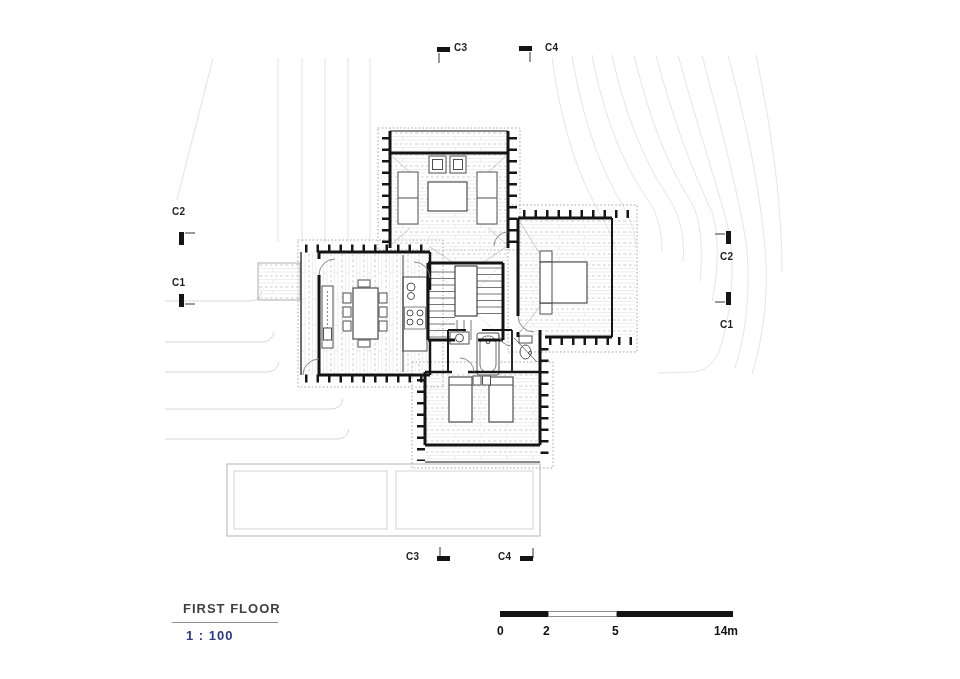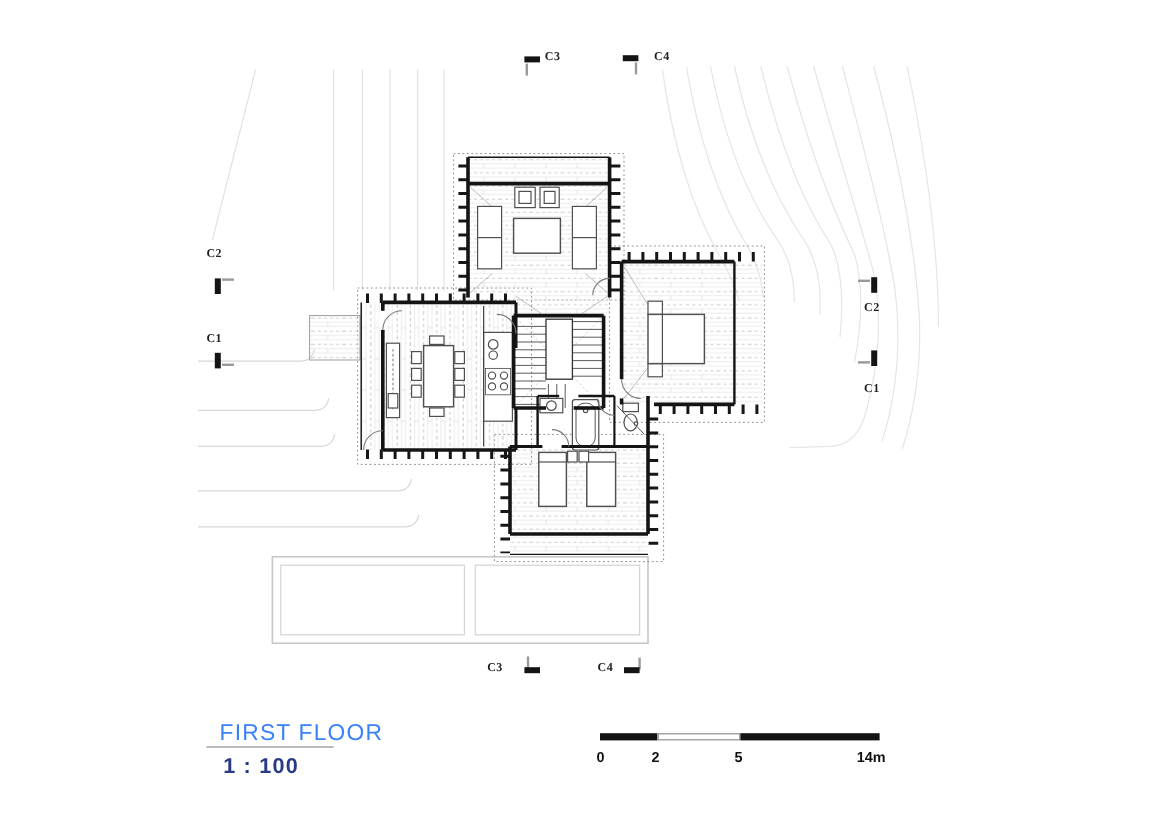"C3" .clabel { font-family: Liberation Serif, serif -> none }
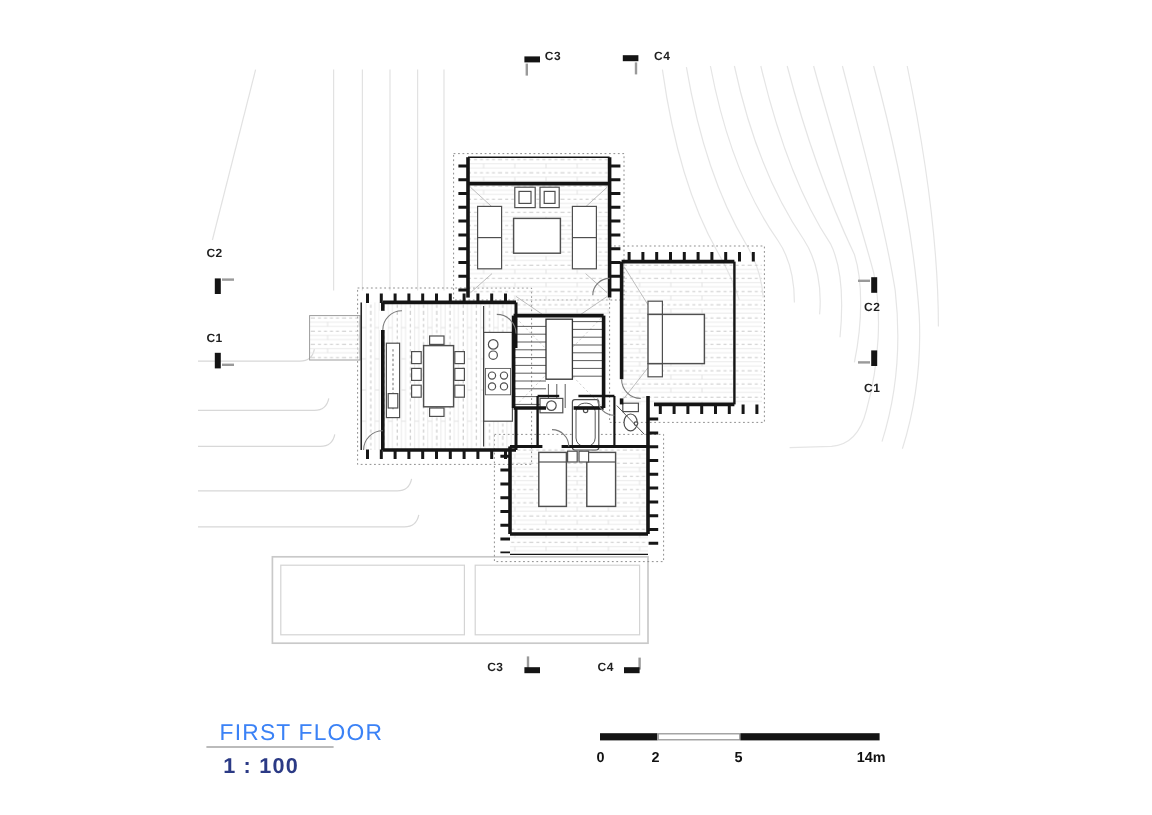"FIRST FLOOR" .title-text { color: #3b82f6 -> #404040; font-size: 19px -> 13px; font-weight: normal -> bold }
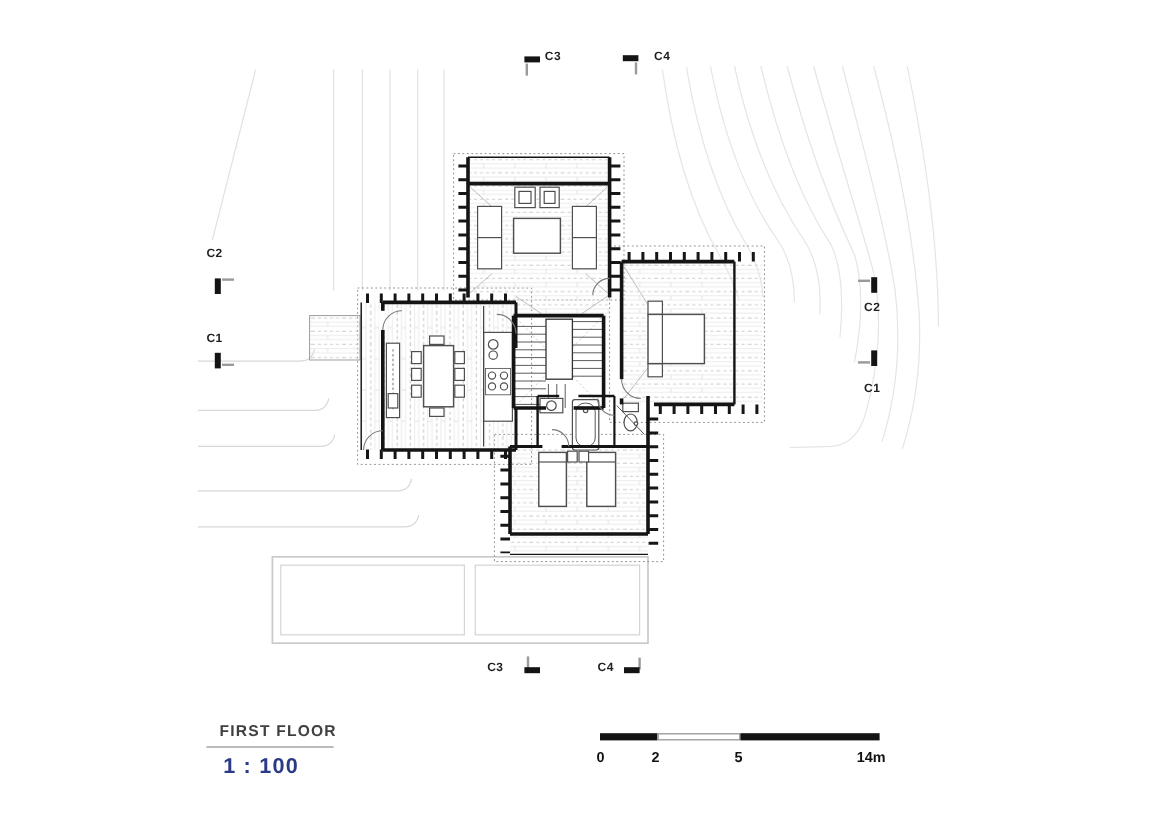"1 : 100" .title-scale { font-size: 18px -> 13px }
